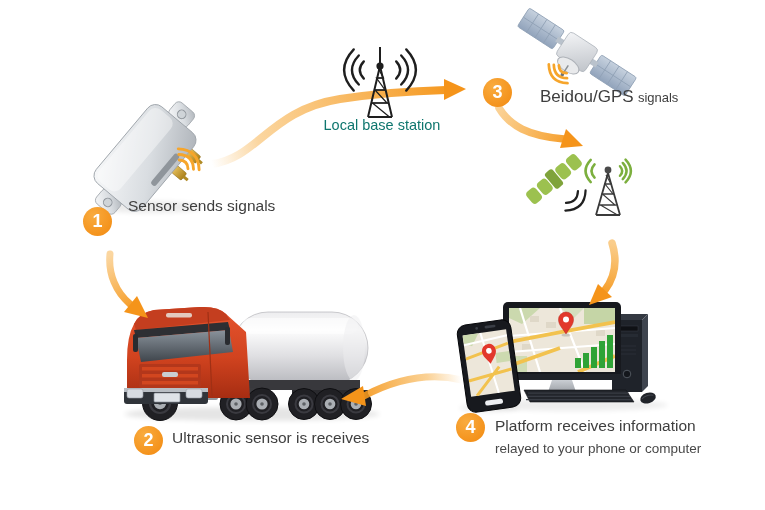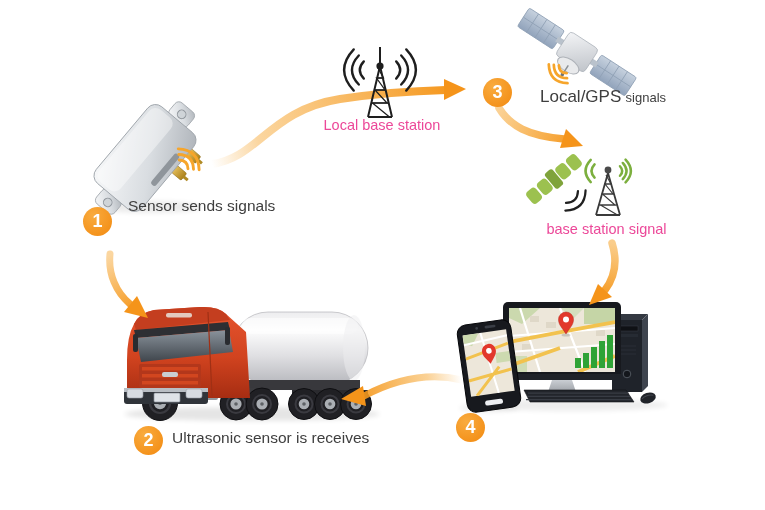"Local/GPS" span.big { text: Local/GPS -> Beidou/GPS }
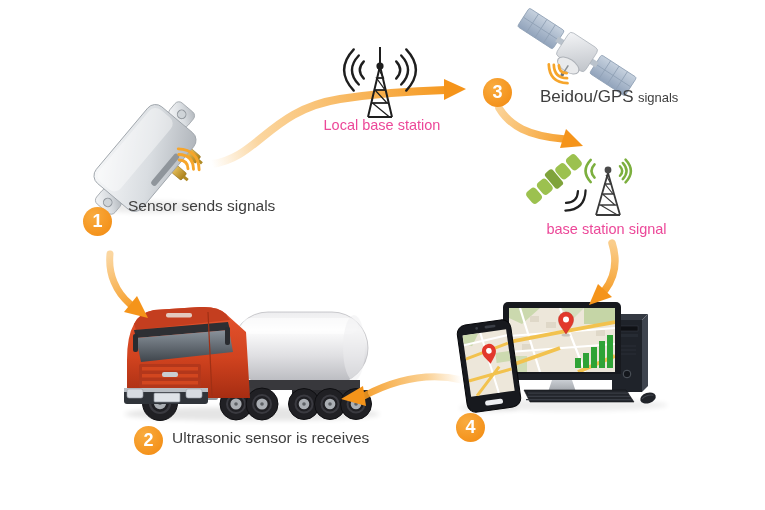"Local base station" .cap { color: #ec4899 -> #0f766e }
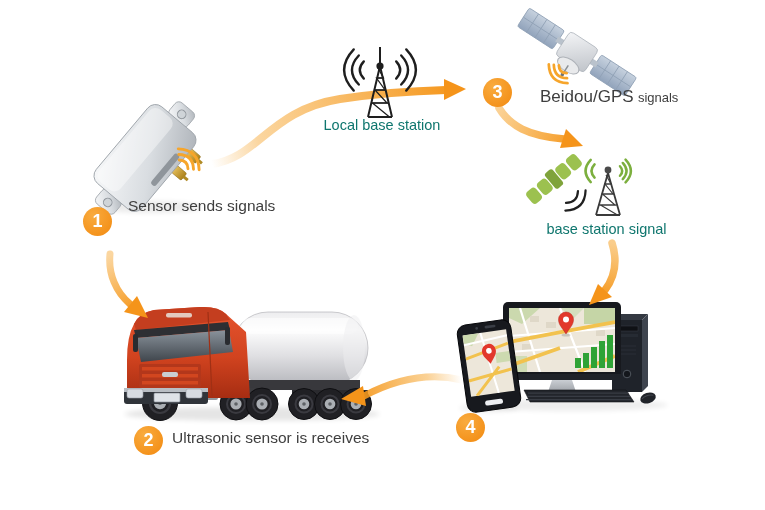"base station signal" div.cap { html: <div>base station signal</div> -> none }
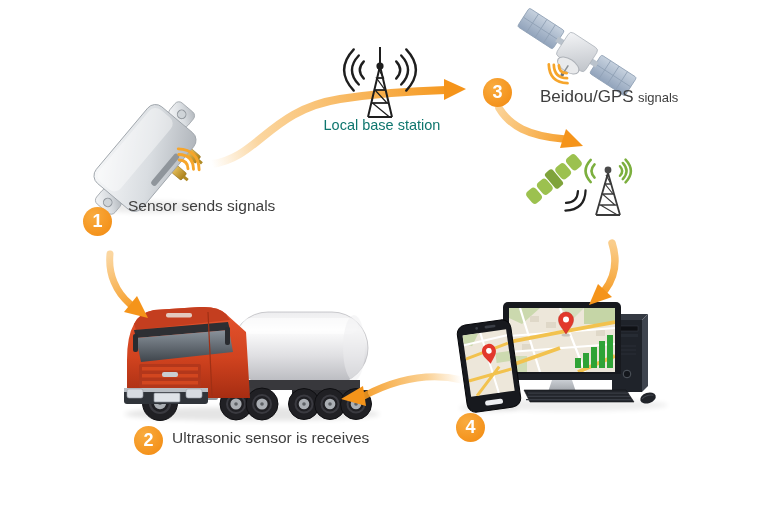"Platform receives information" div.lbl { html: none -> <div> <div>Platform receives information</div> <div>relayed to your phone or computer</div> </div> }
